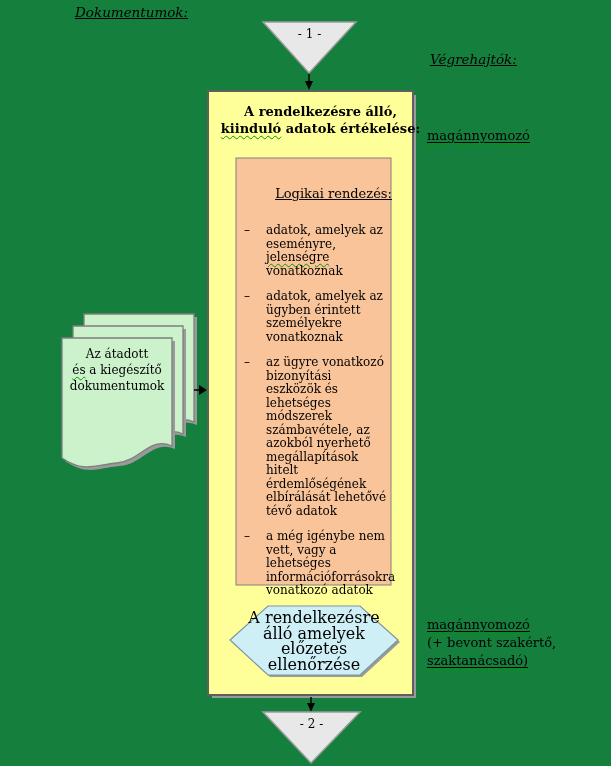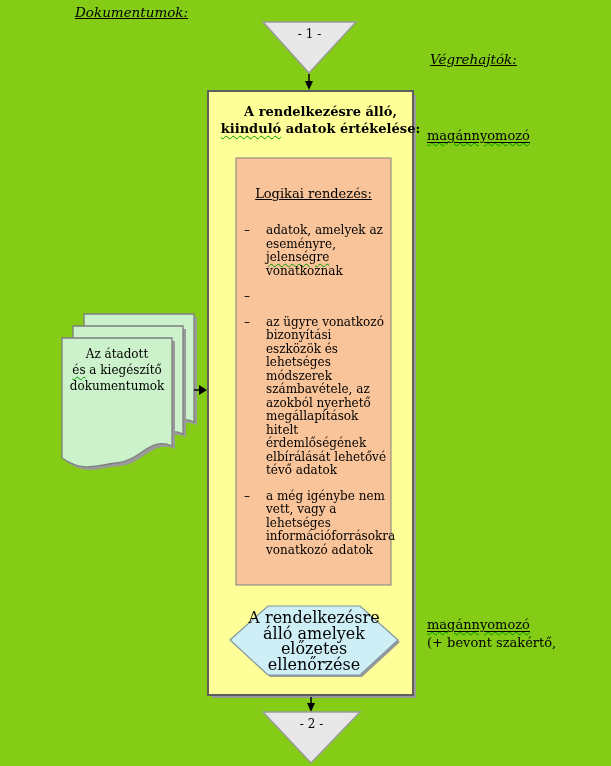"Dokumentumok:" .page { background: #84cc16 -> #15803d }
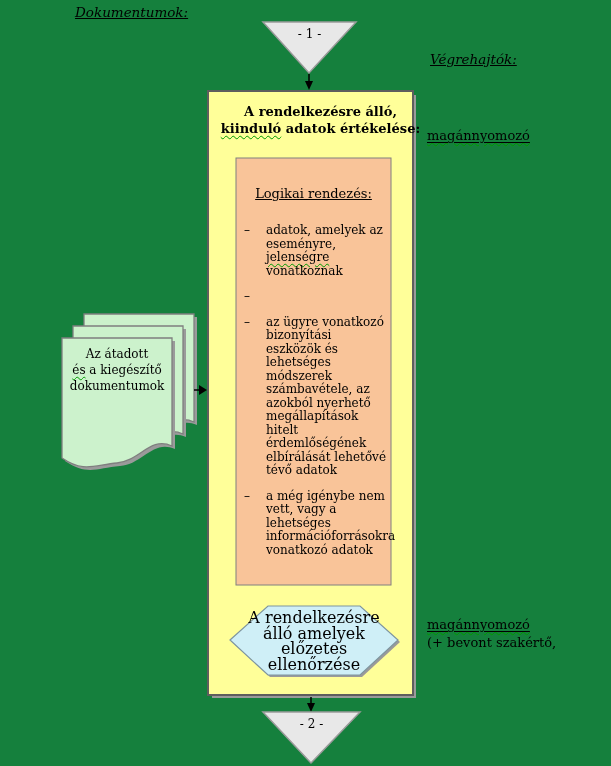"Logikai rendezés:" .log-head { padding-left: none -> 20px }
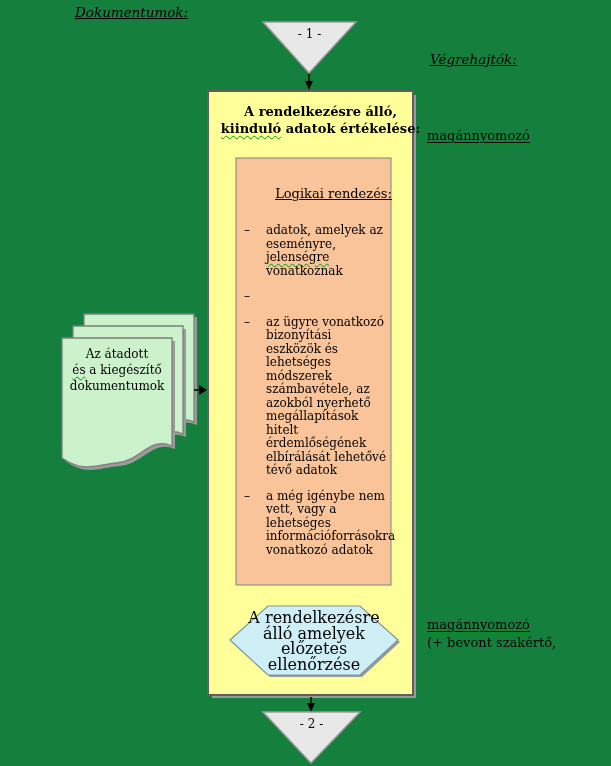"adatok, amelyek az ügyben érintett" span.body { html: none -> <span>adatok, amelyek az ügyben érintett személyekre vonatkoznak</span> }
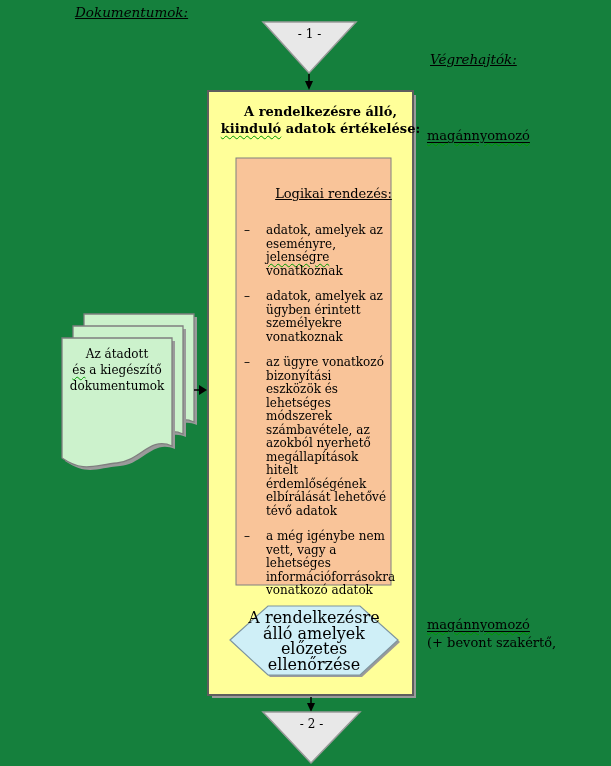"szaktanácsadó)" div { html: none -> <div><span><span>szaktanácsadó)</span></span></div> }
